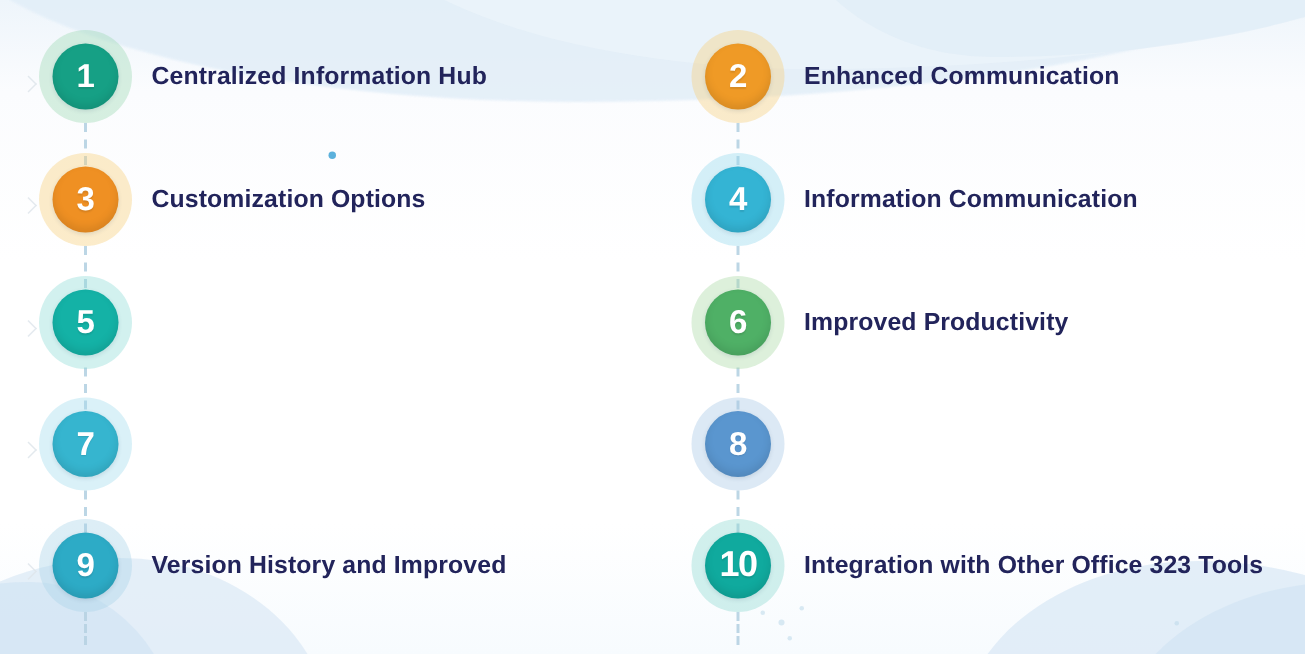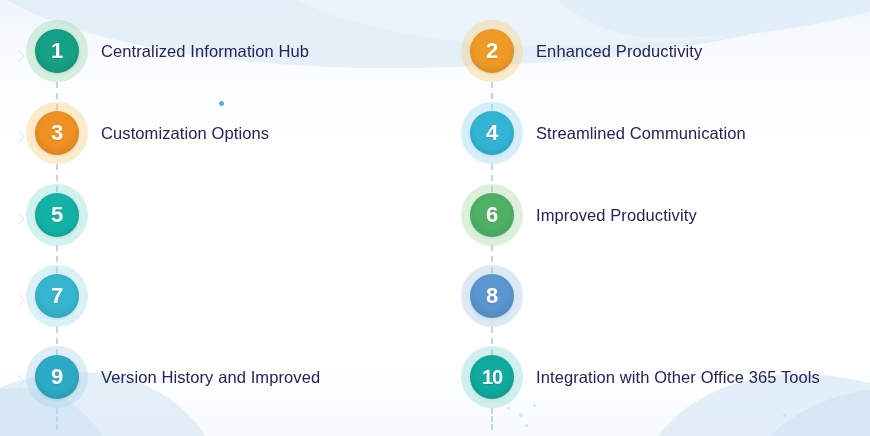"Centralized Information Hub" .step-label { font-weight: normal -> bold }
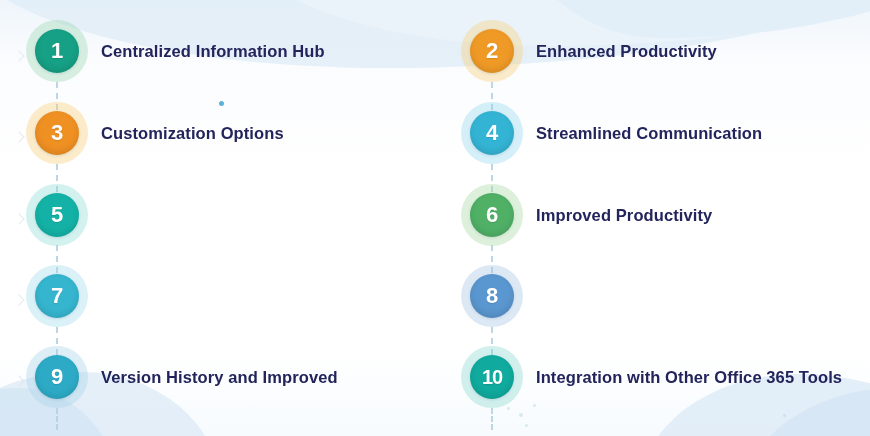"Enhanced Productivity" div.step-label { text: Productivity -> Communication }
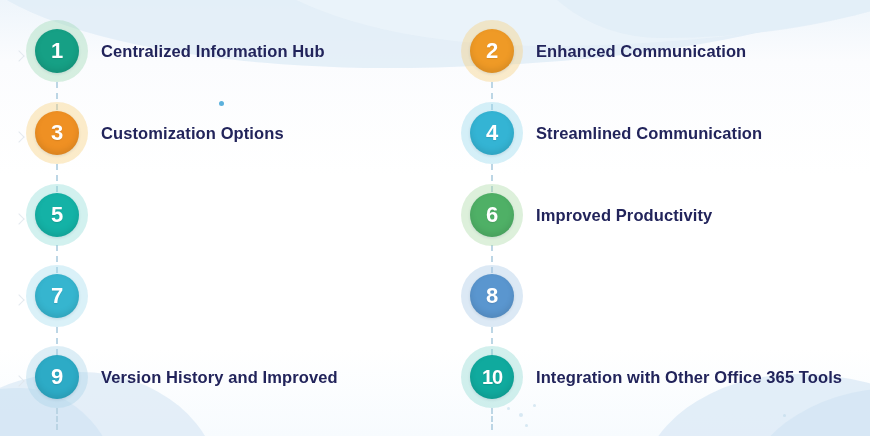"Streamlined Communication" div.step-label { text: Streamlined -> Information }
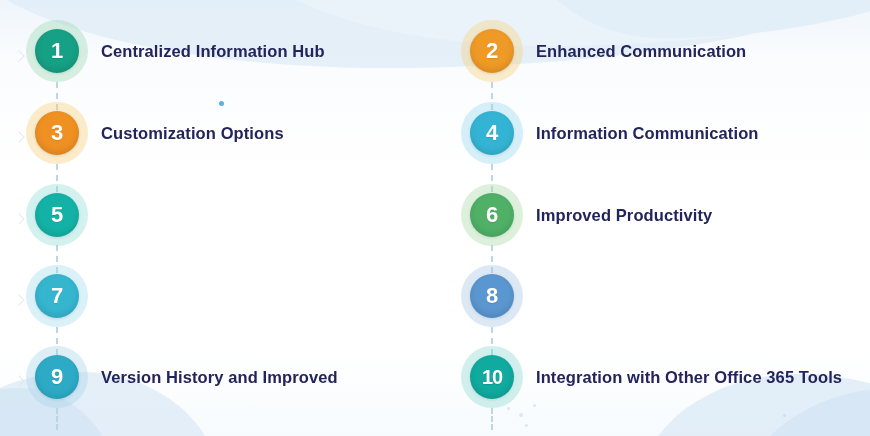"10" .badge.wide .num { font-size: 20px -> 24px }
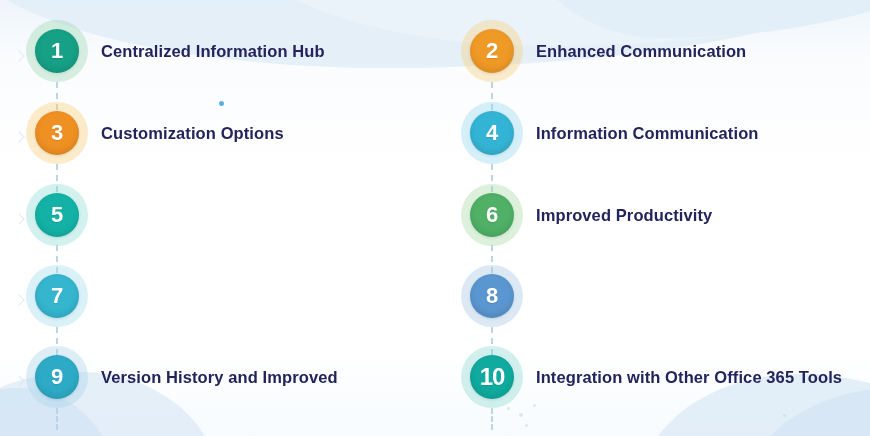"Integration with Other Office 365" div.step-label { text: 365 -> 323 }
